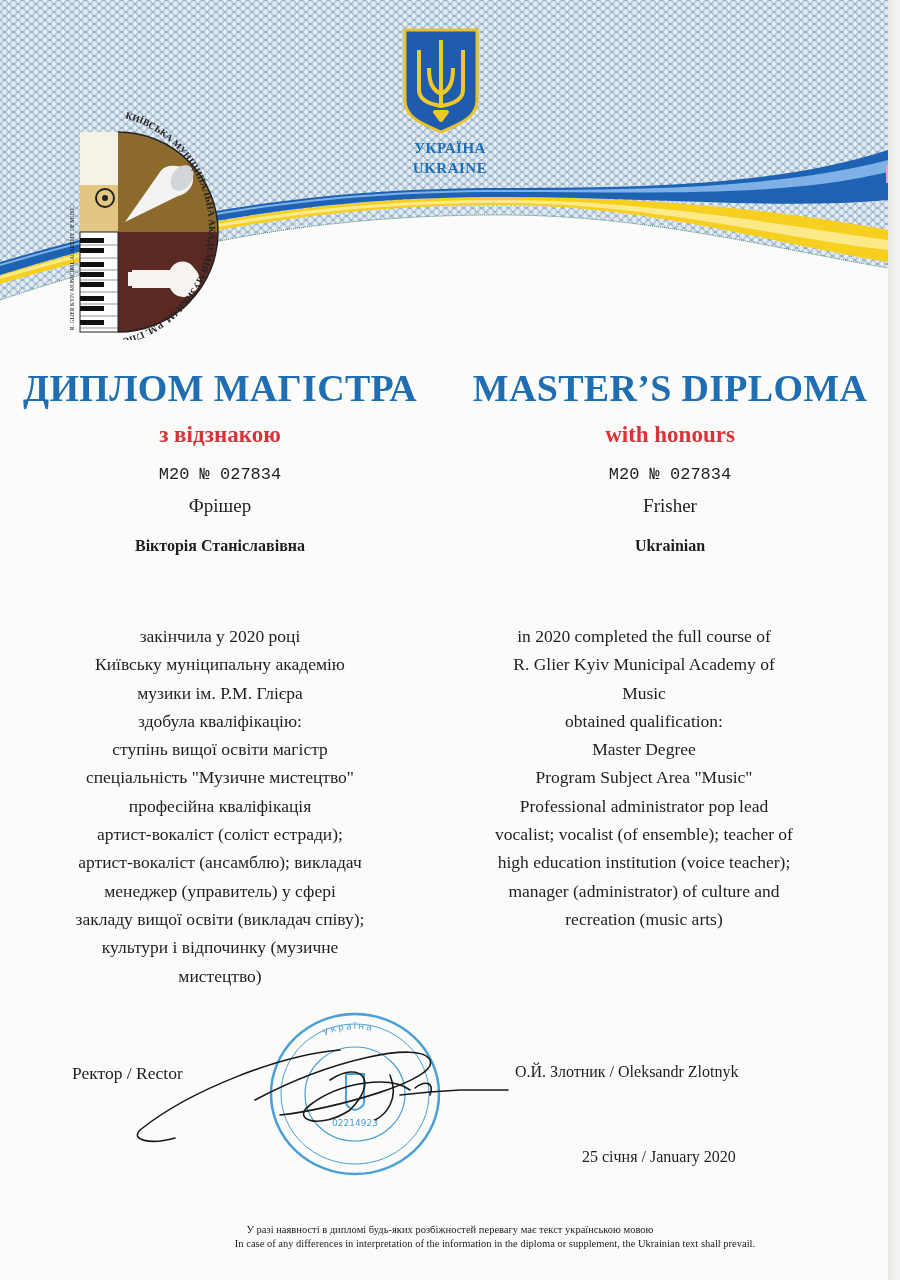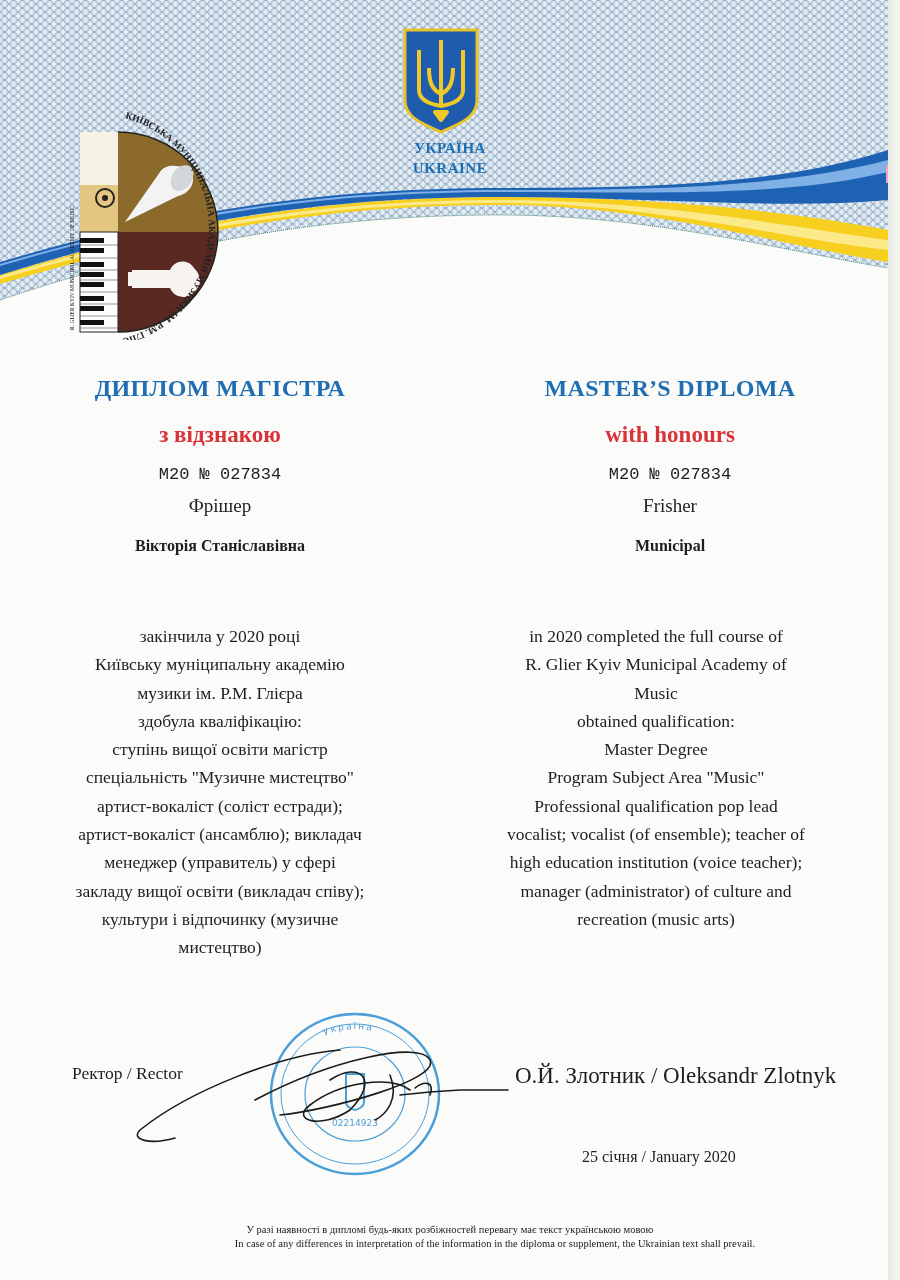"ДИПЛОМ МАГІСТРА" .title { font-size: 24px -> 38px }
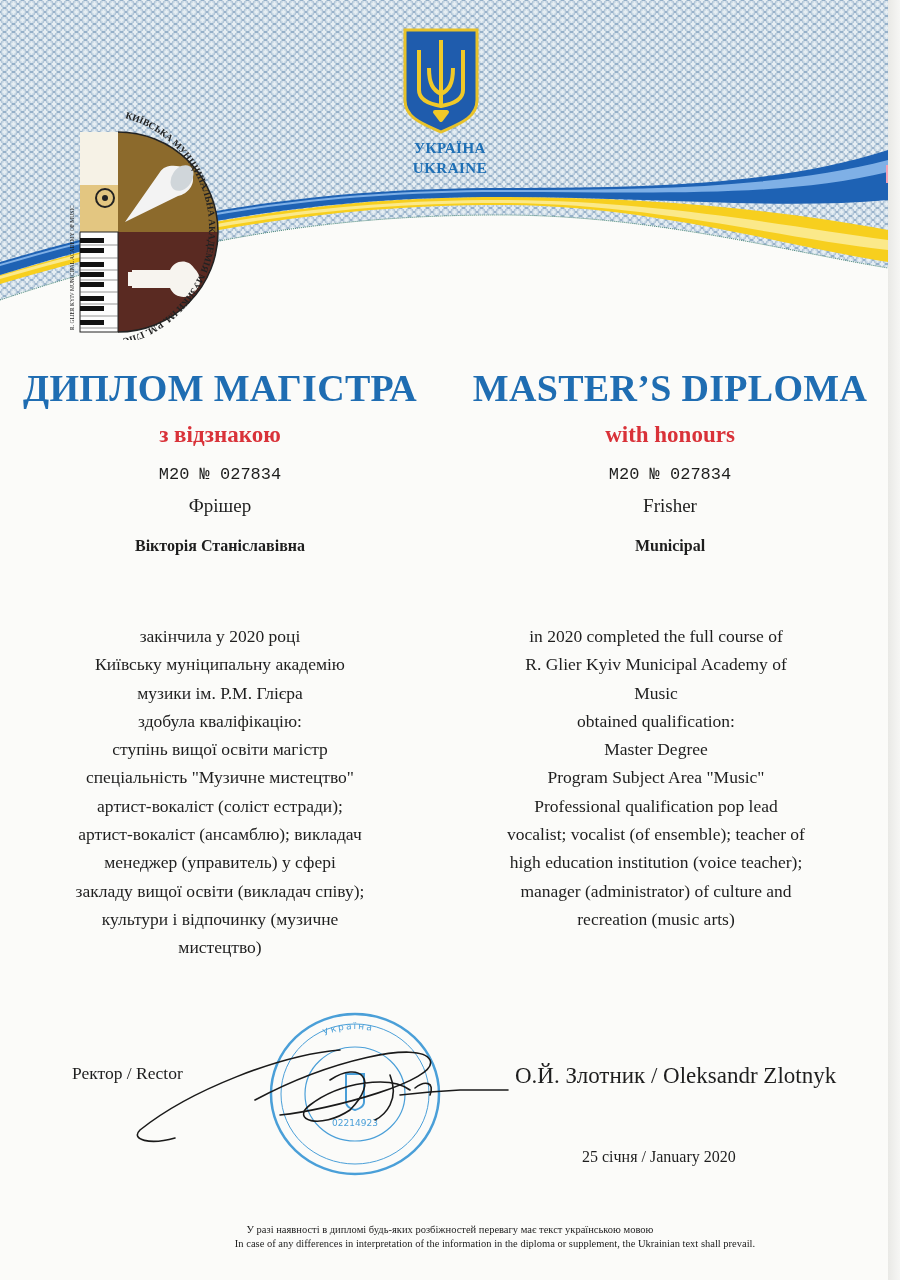"Municipal" div.given { text: Municipal -> Ukrainian }
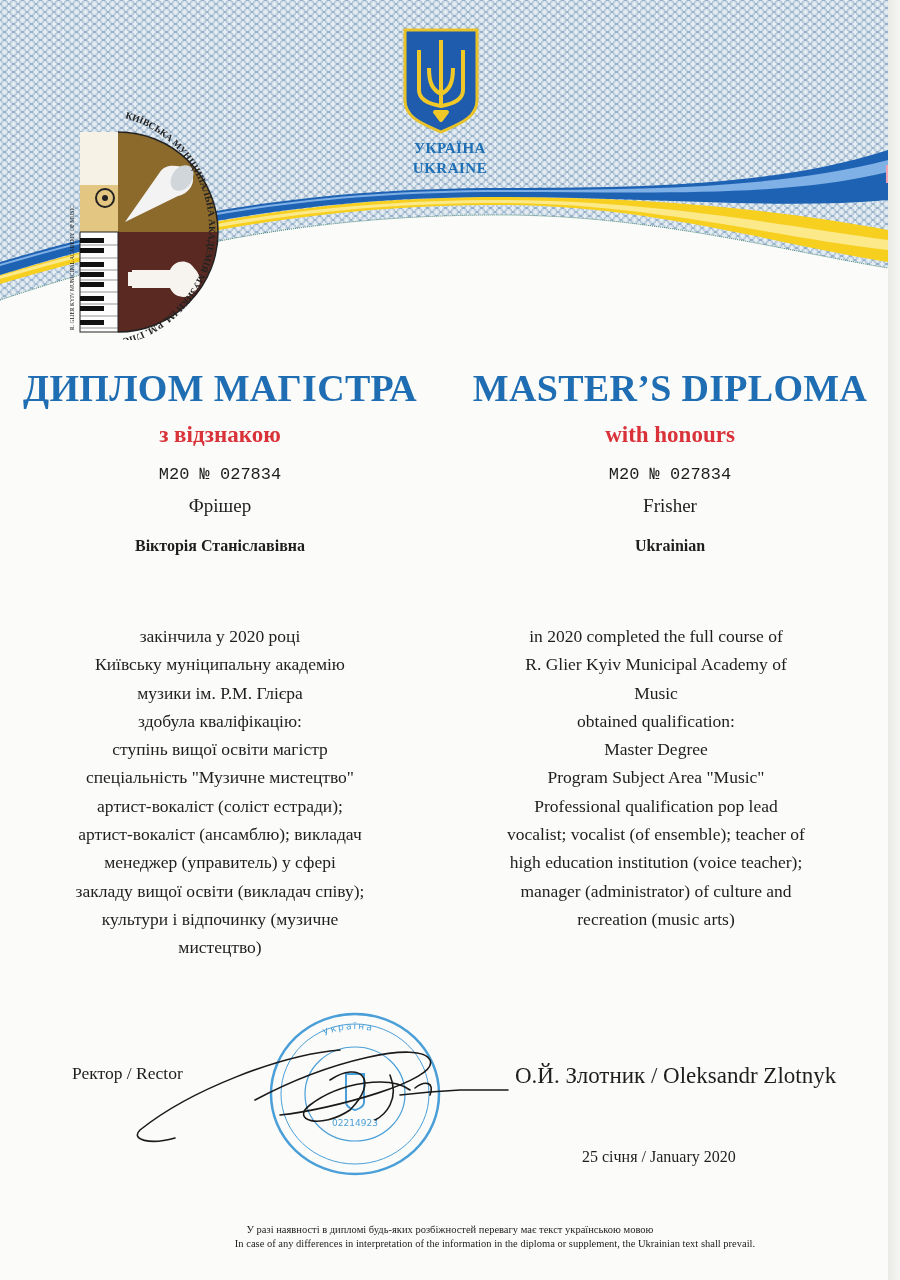"in 2020 completed the full" .body-right { left: 436px -> 424px }
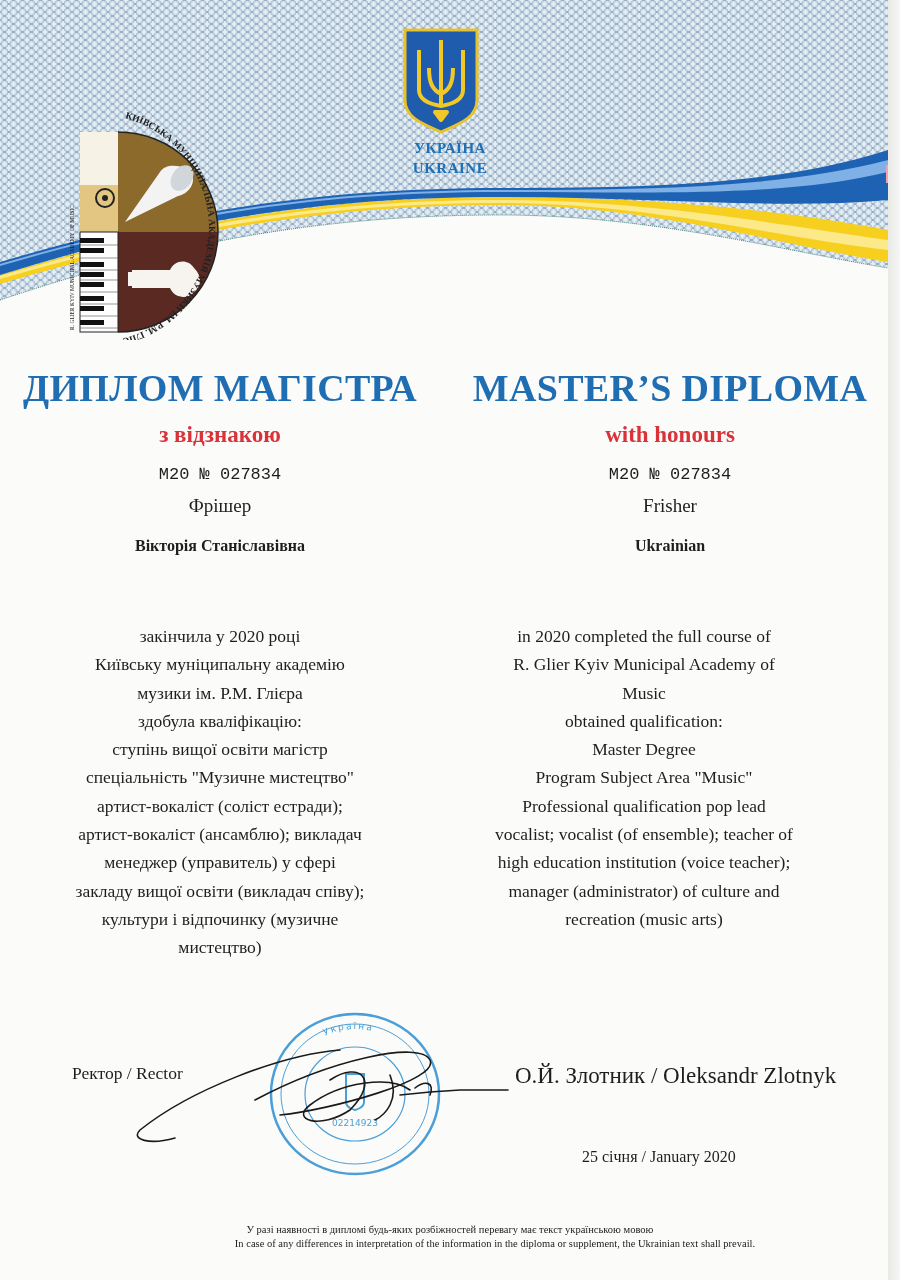"професійна кваліфікація" div { html: none -> <div>професійна кваліфікація</div> }
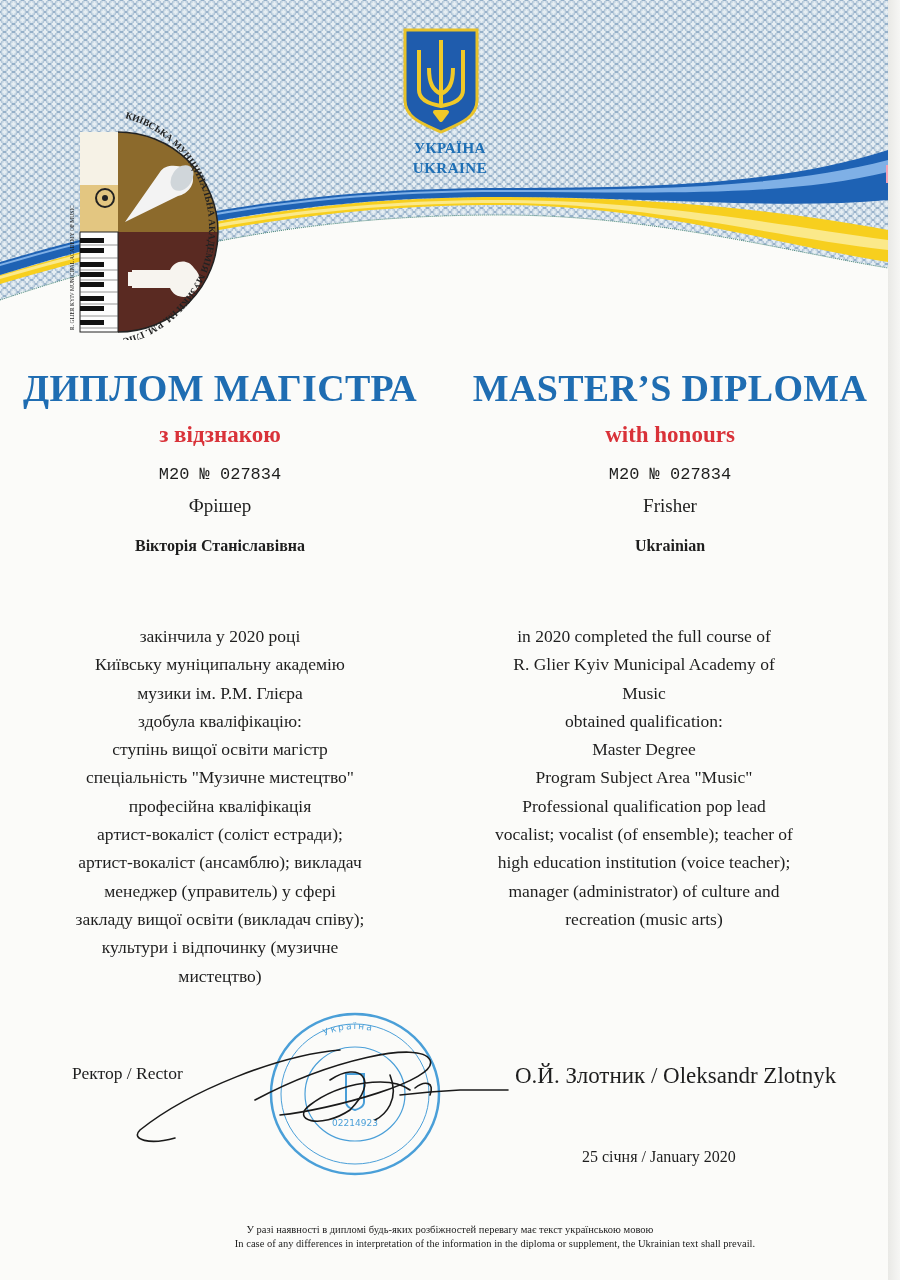"Professional qualification pop lead" div { text: qualification -> administrator }
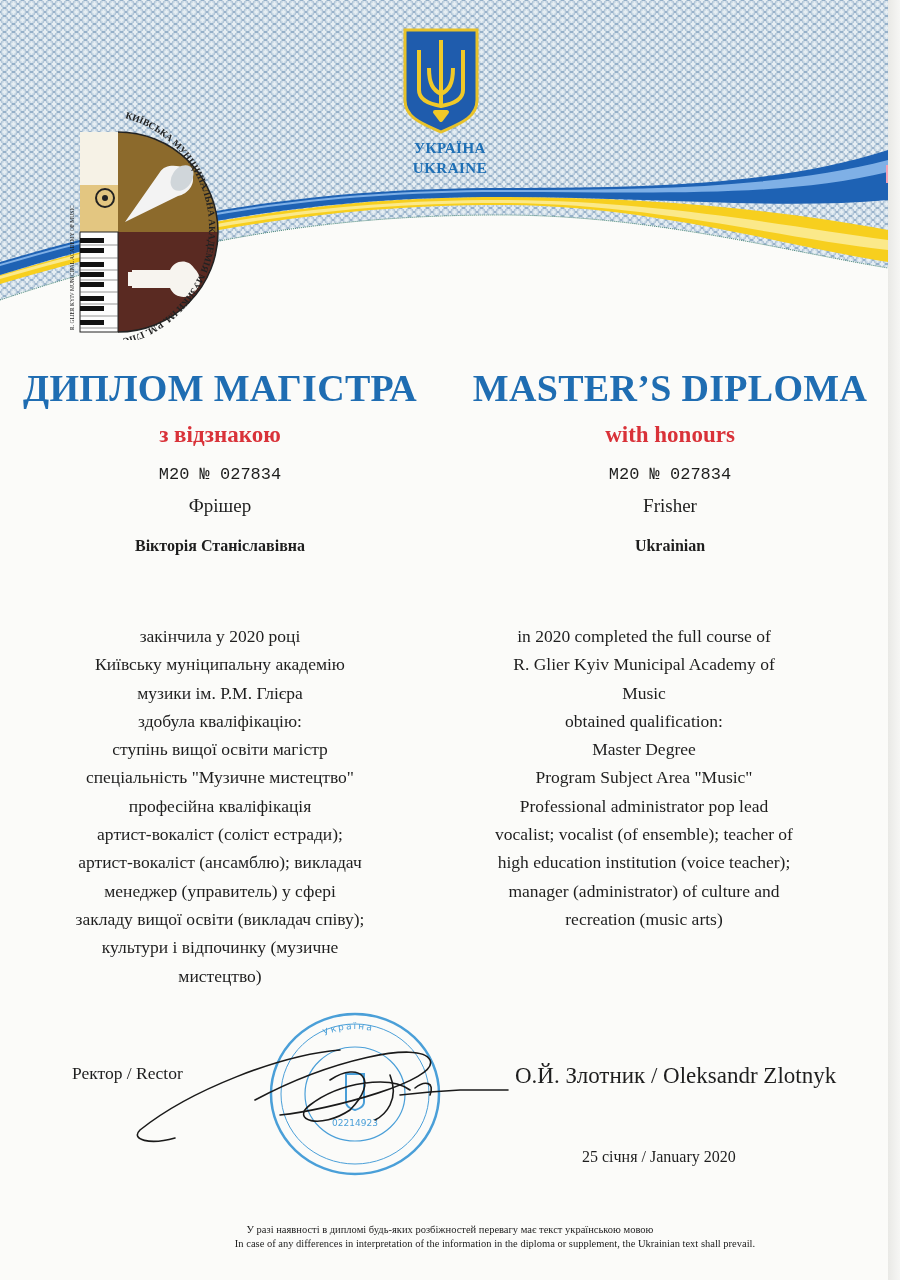"О.Й. Злотник / Oleksandr Zlotnyk" .rector-name { font-size: 23px -> 16px }
